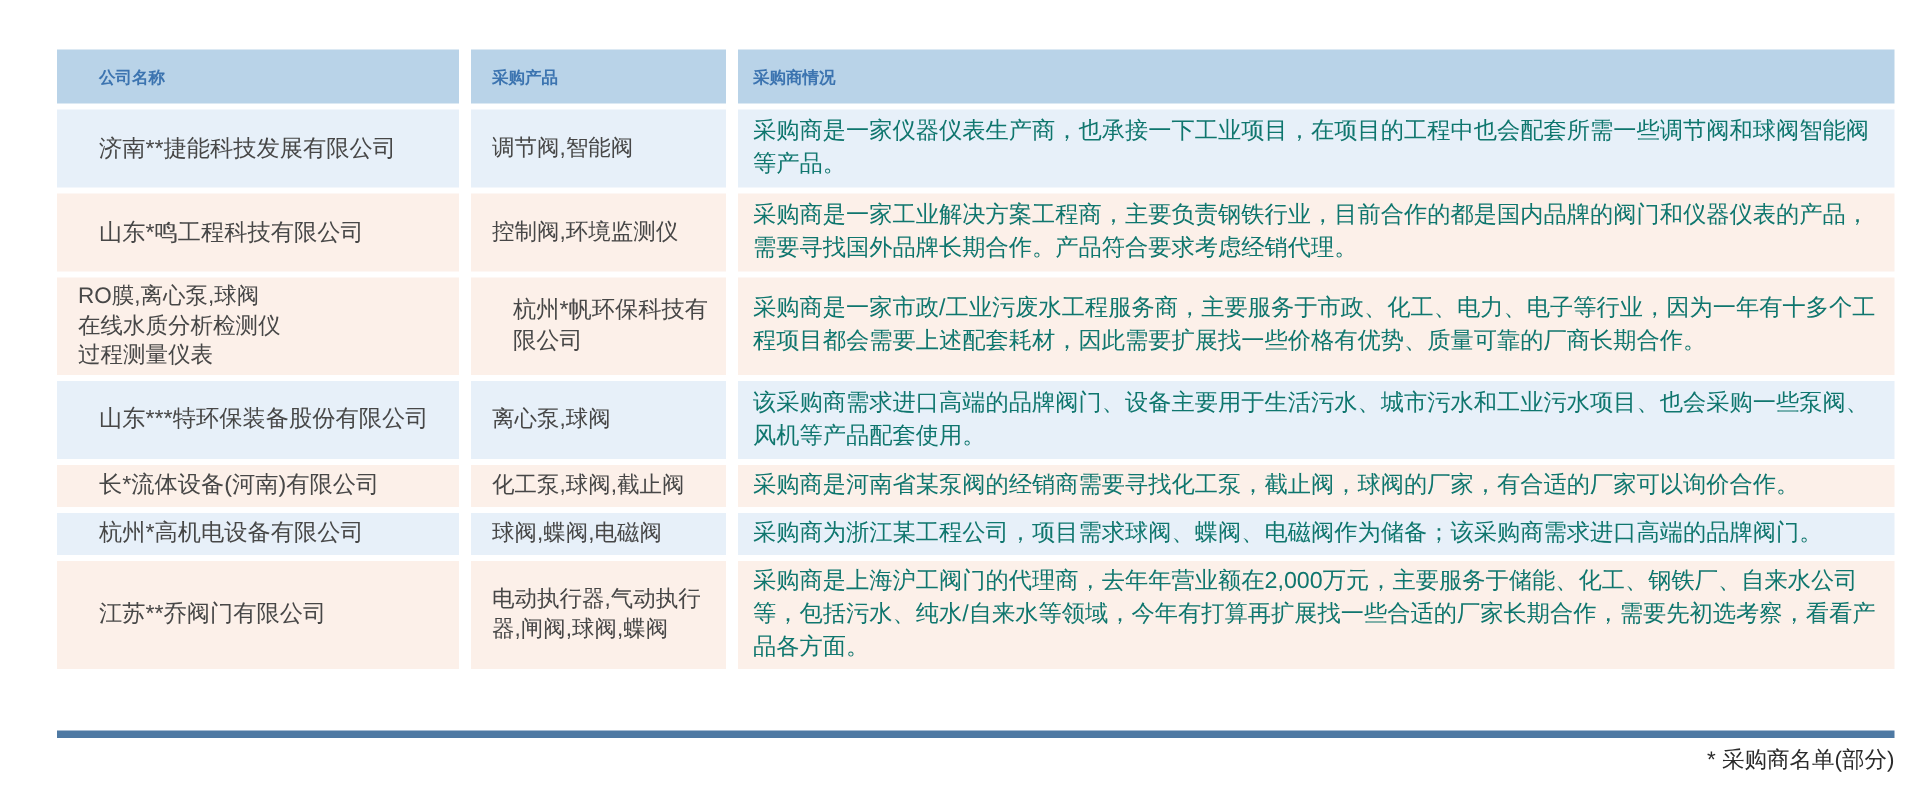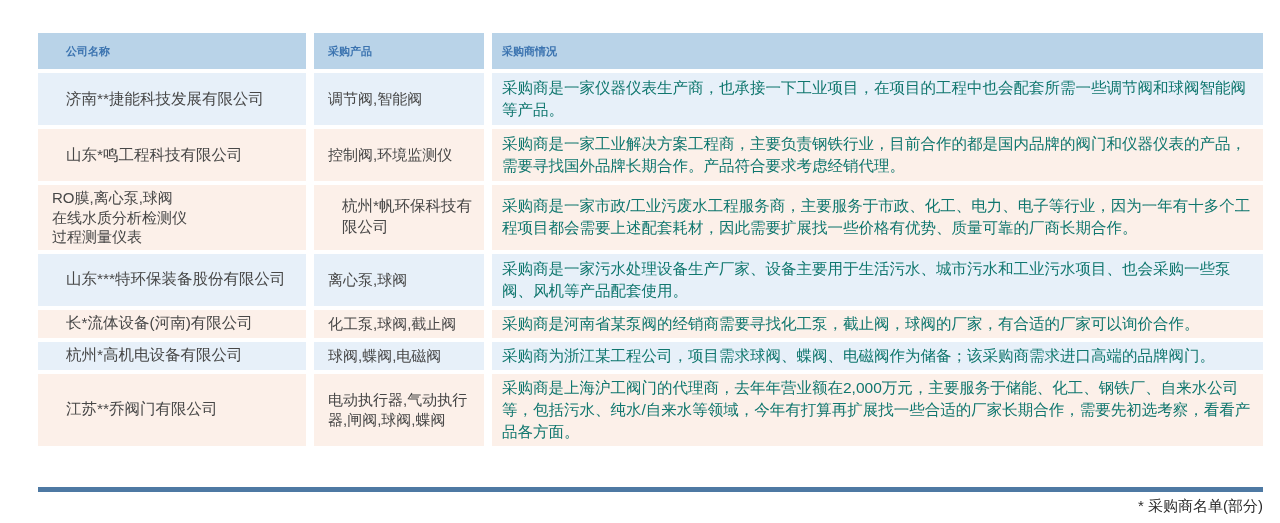"采购商是一家污水处理设备生产厂家、设备主要用于生活污水、城市污水和工业污水项目、" div.cell { text: 采购商是一家污水处理设备生产厂家 -> 该采购商需求进口高端的品牌阀门 }
